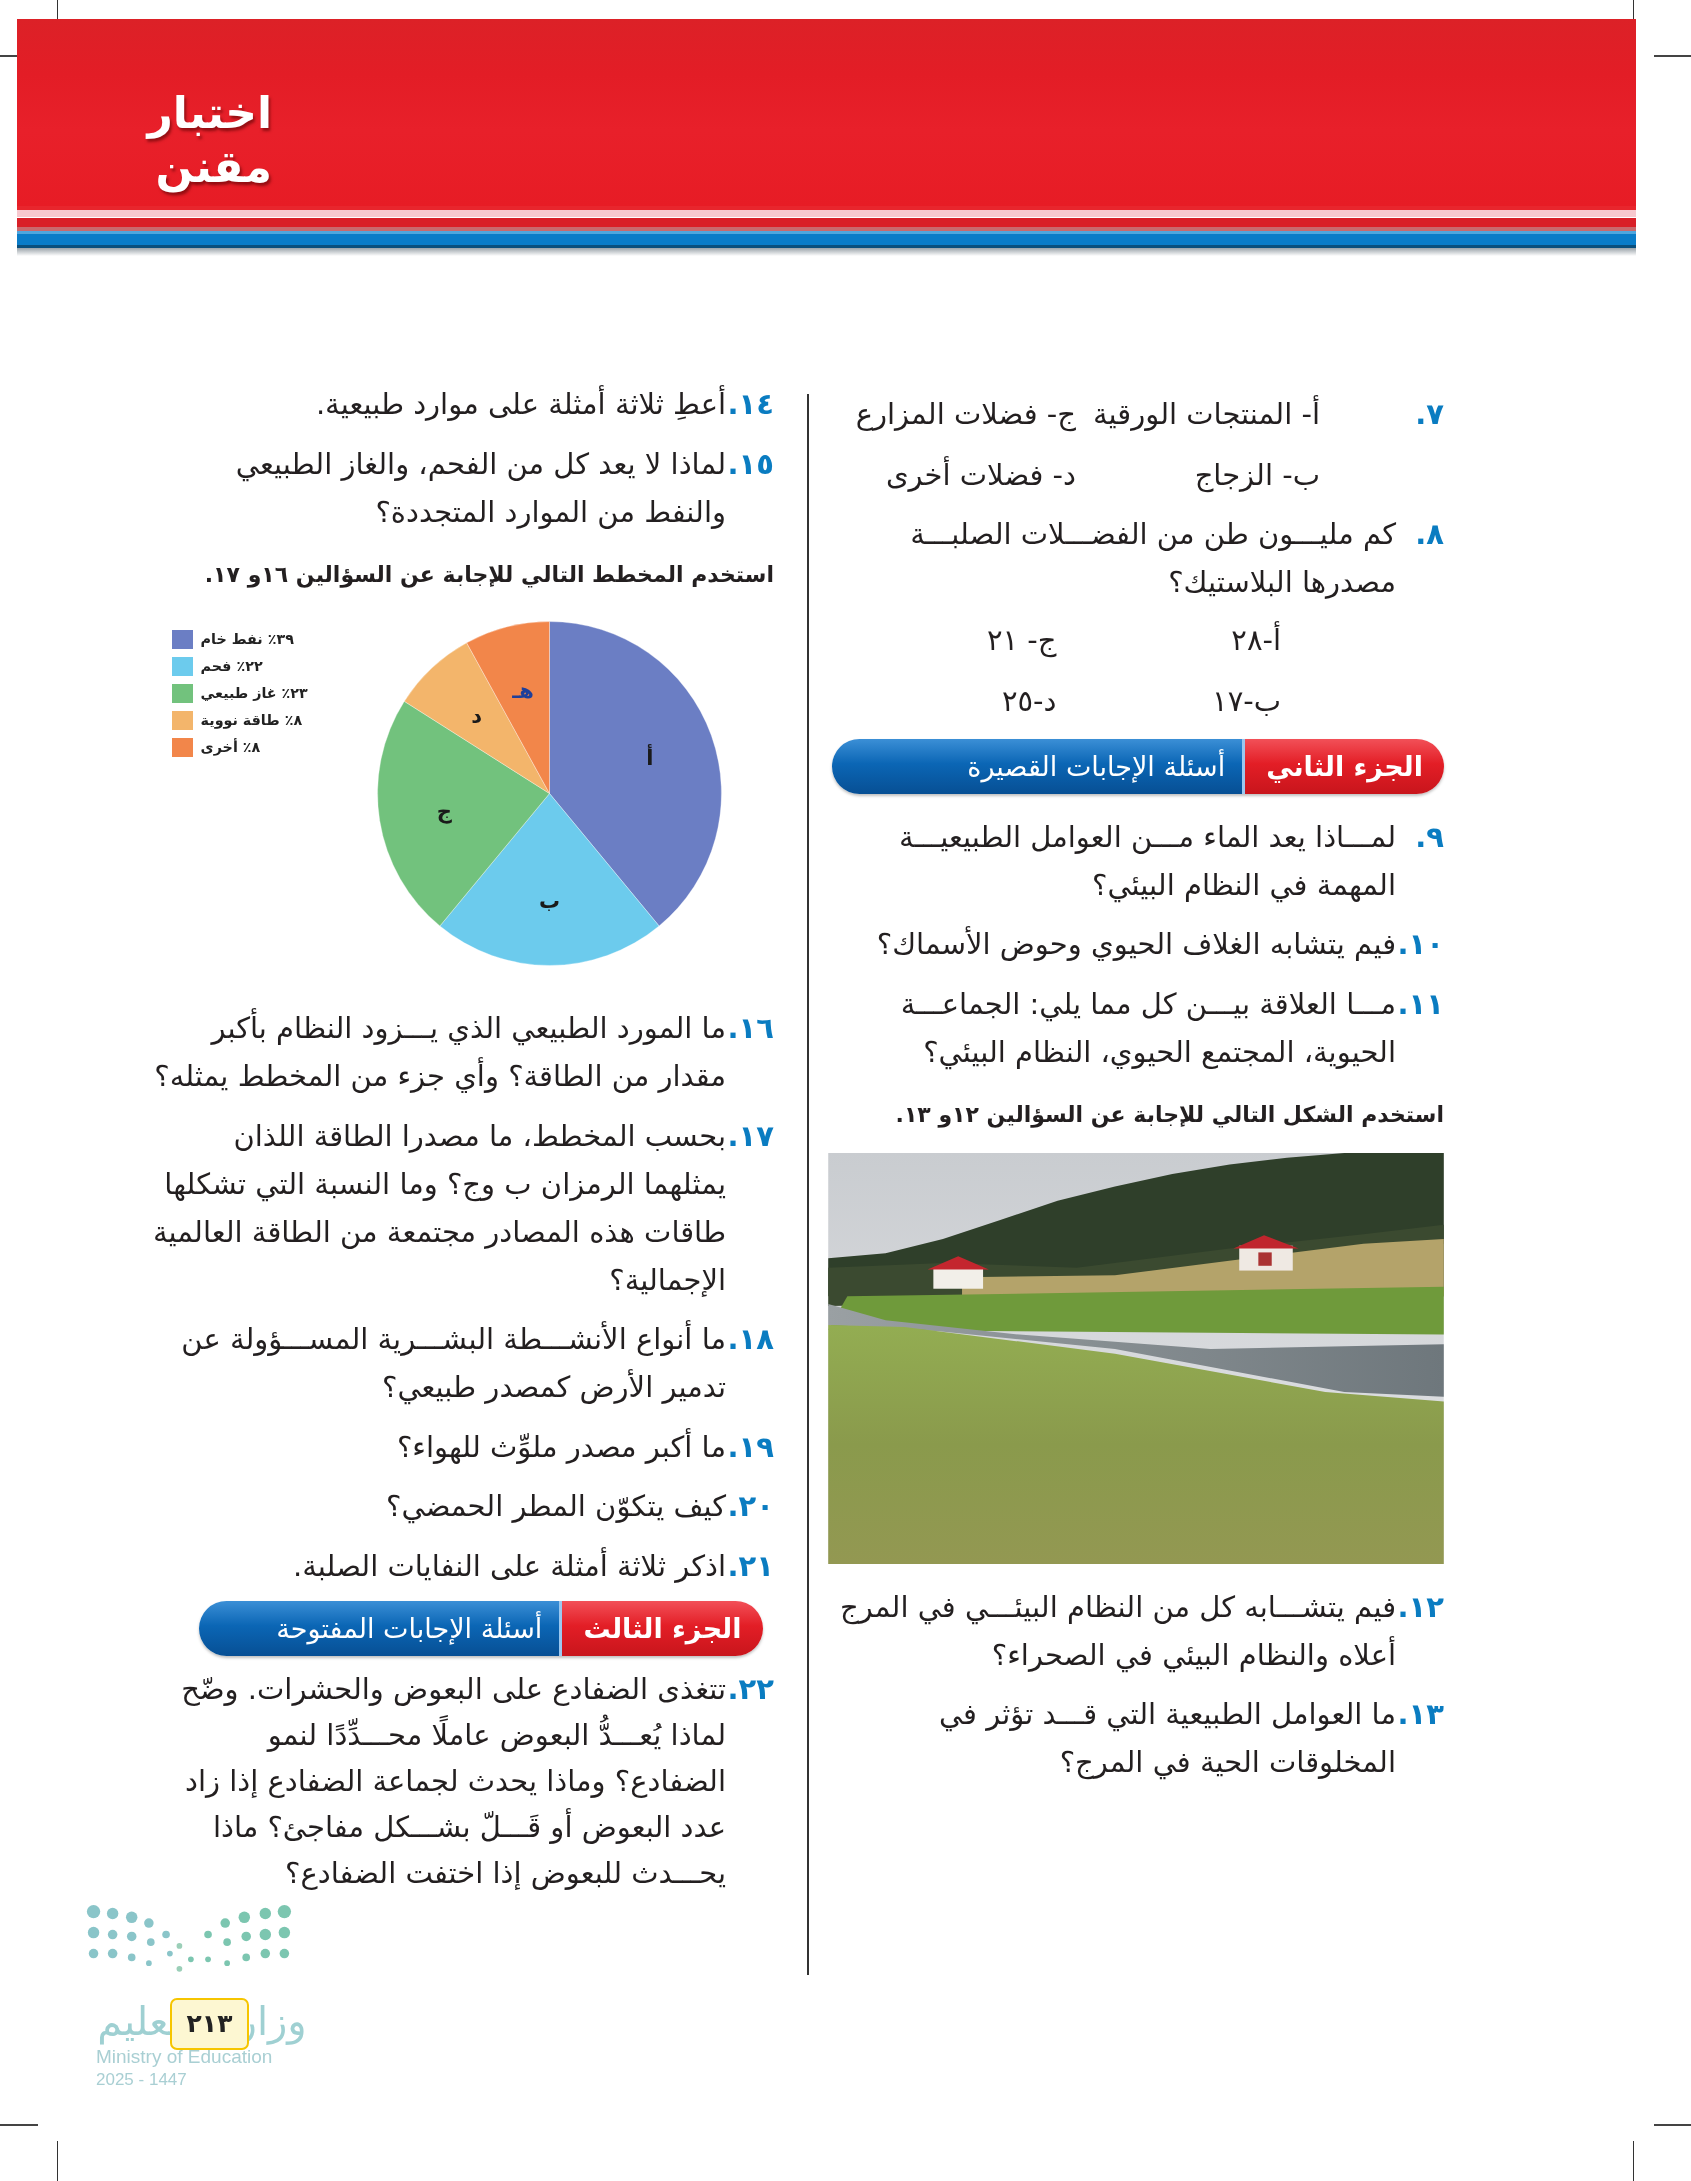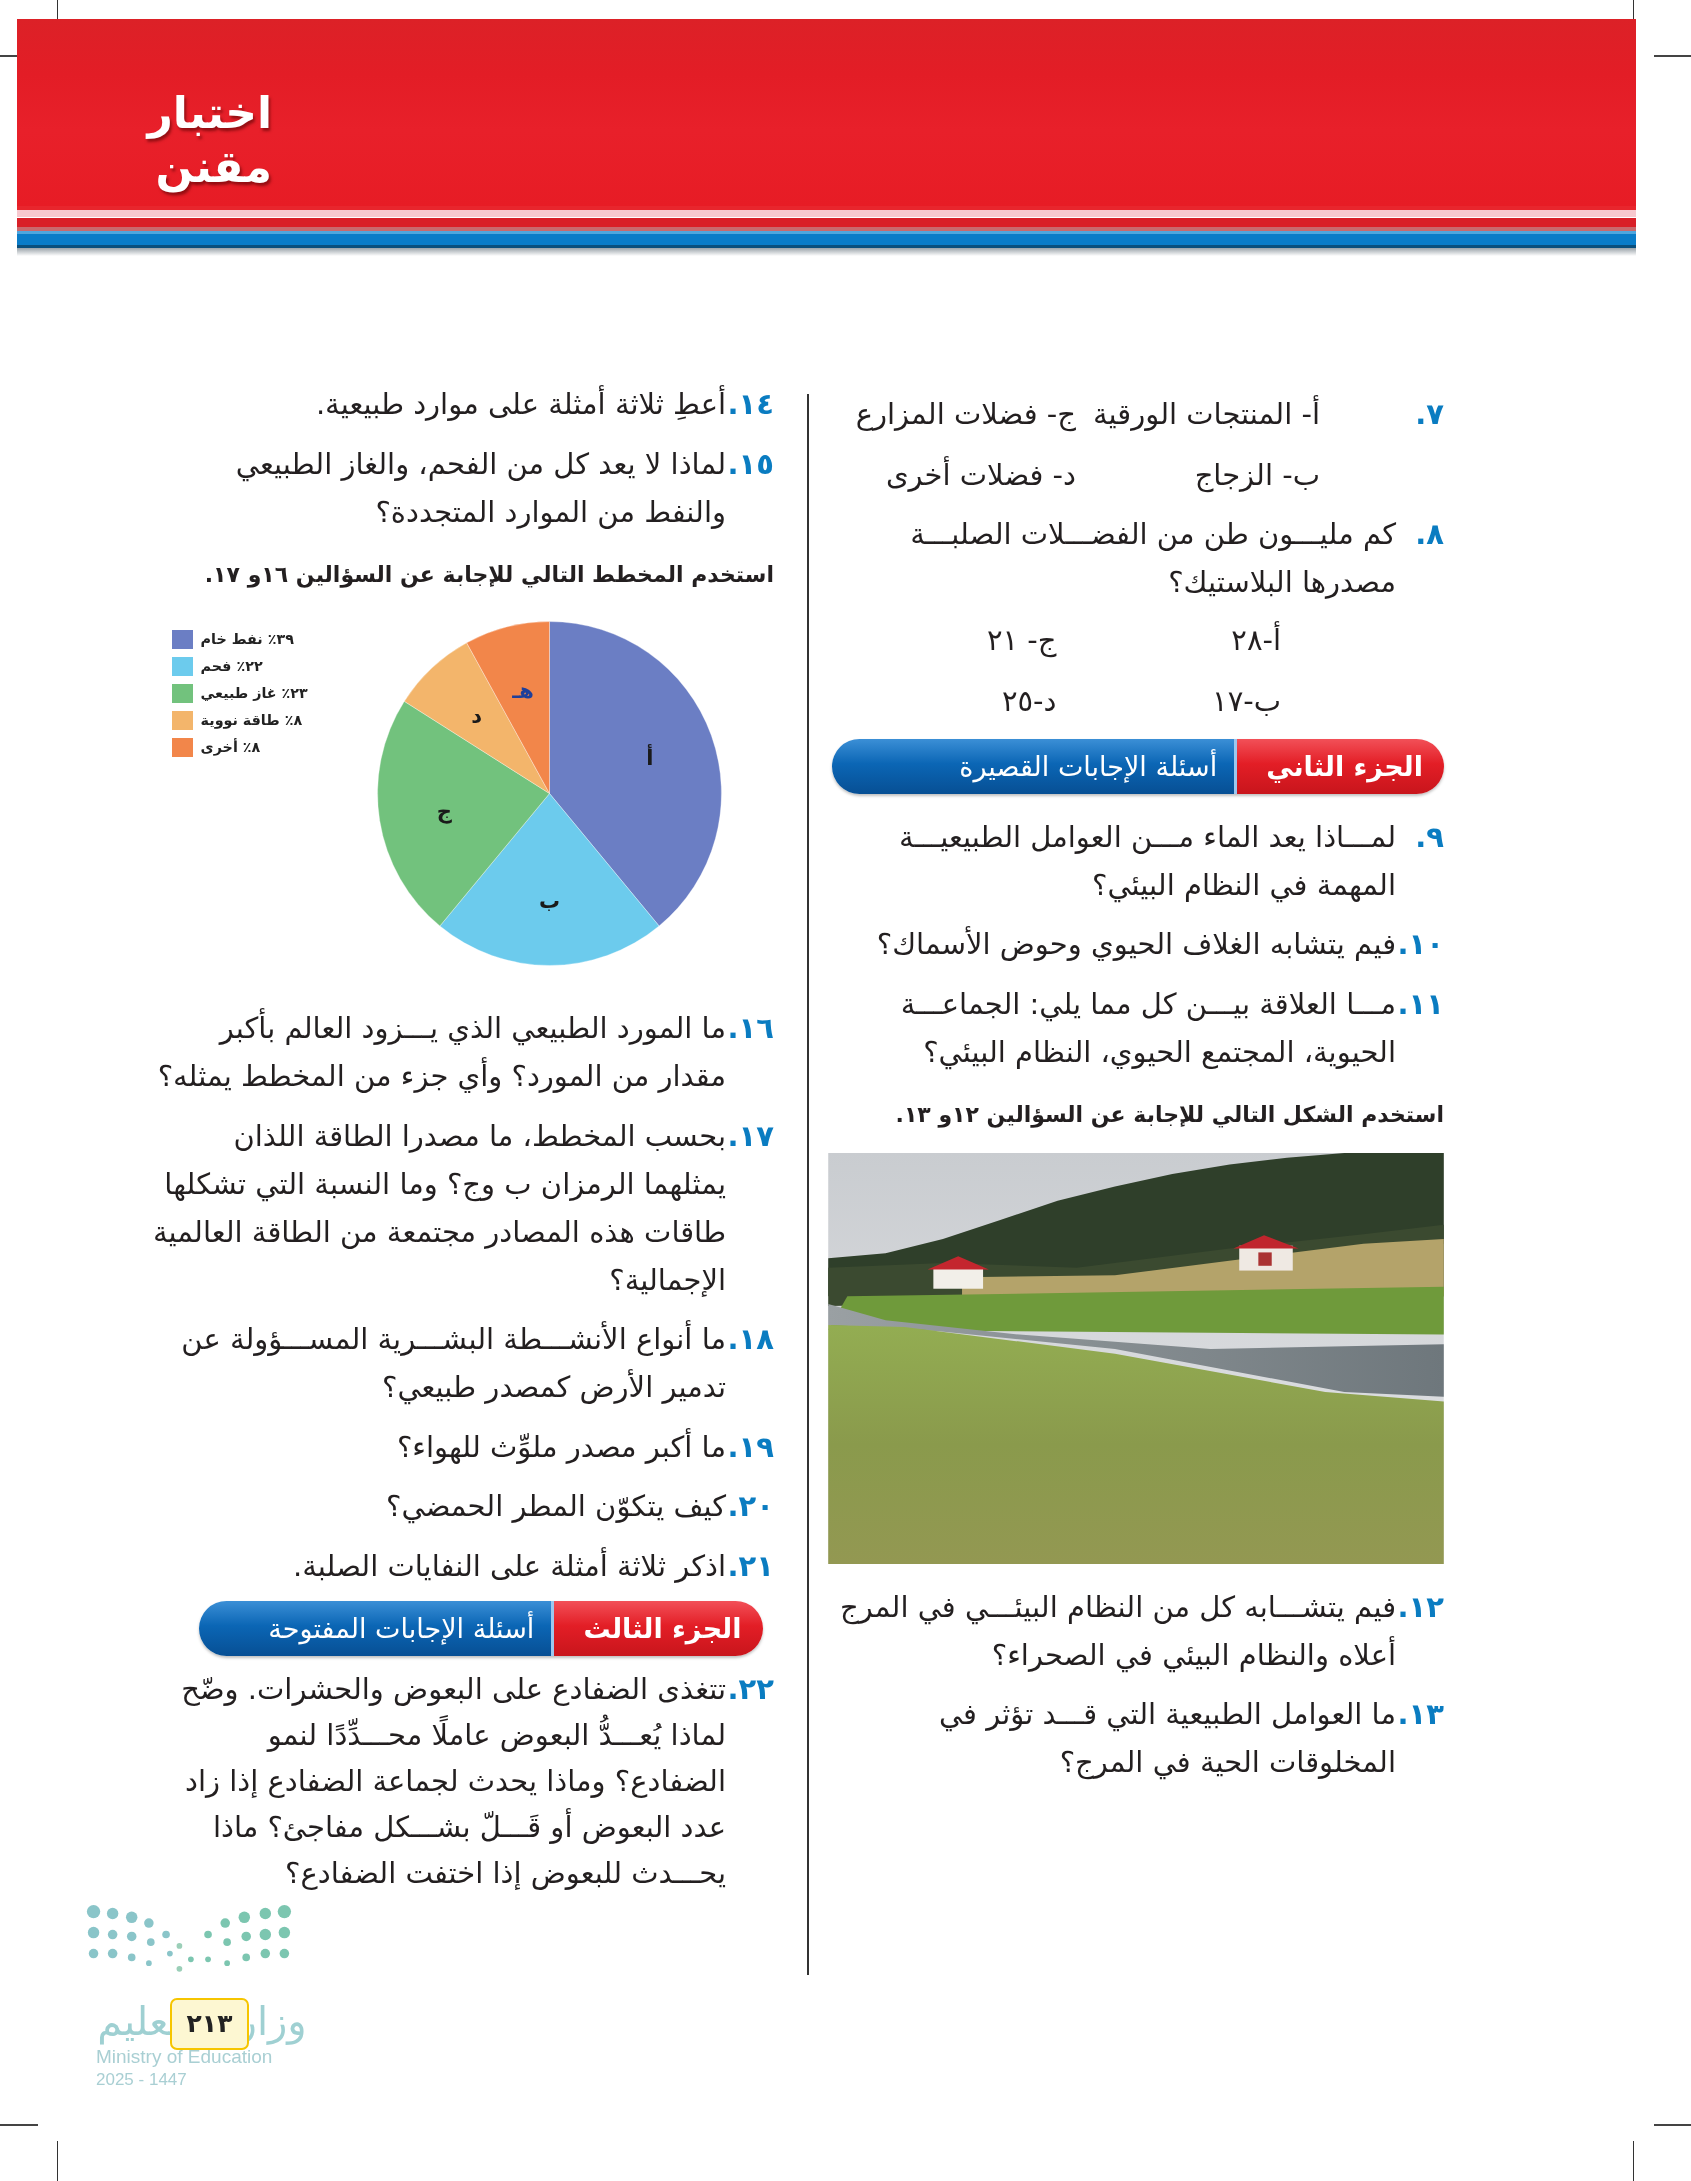"الجزء الثاني" .pill-part { padding: 0 21px 0 29px -> 0 21px 0 21px }
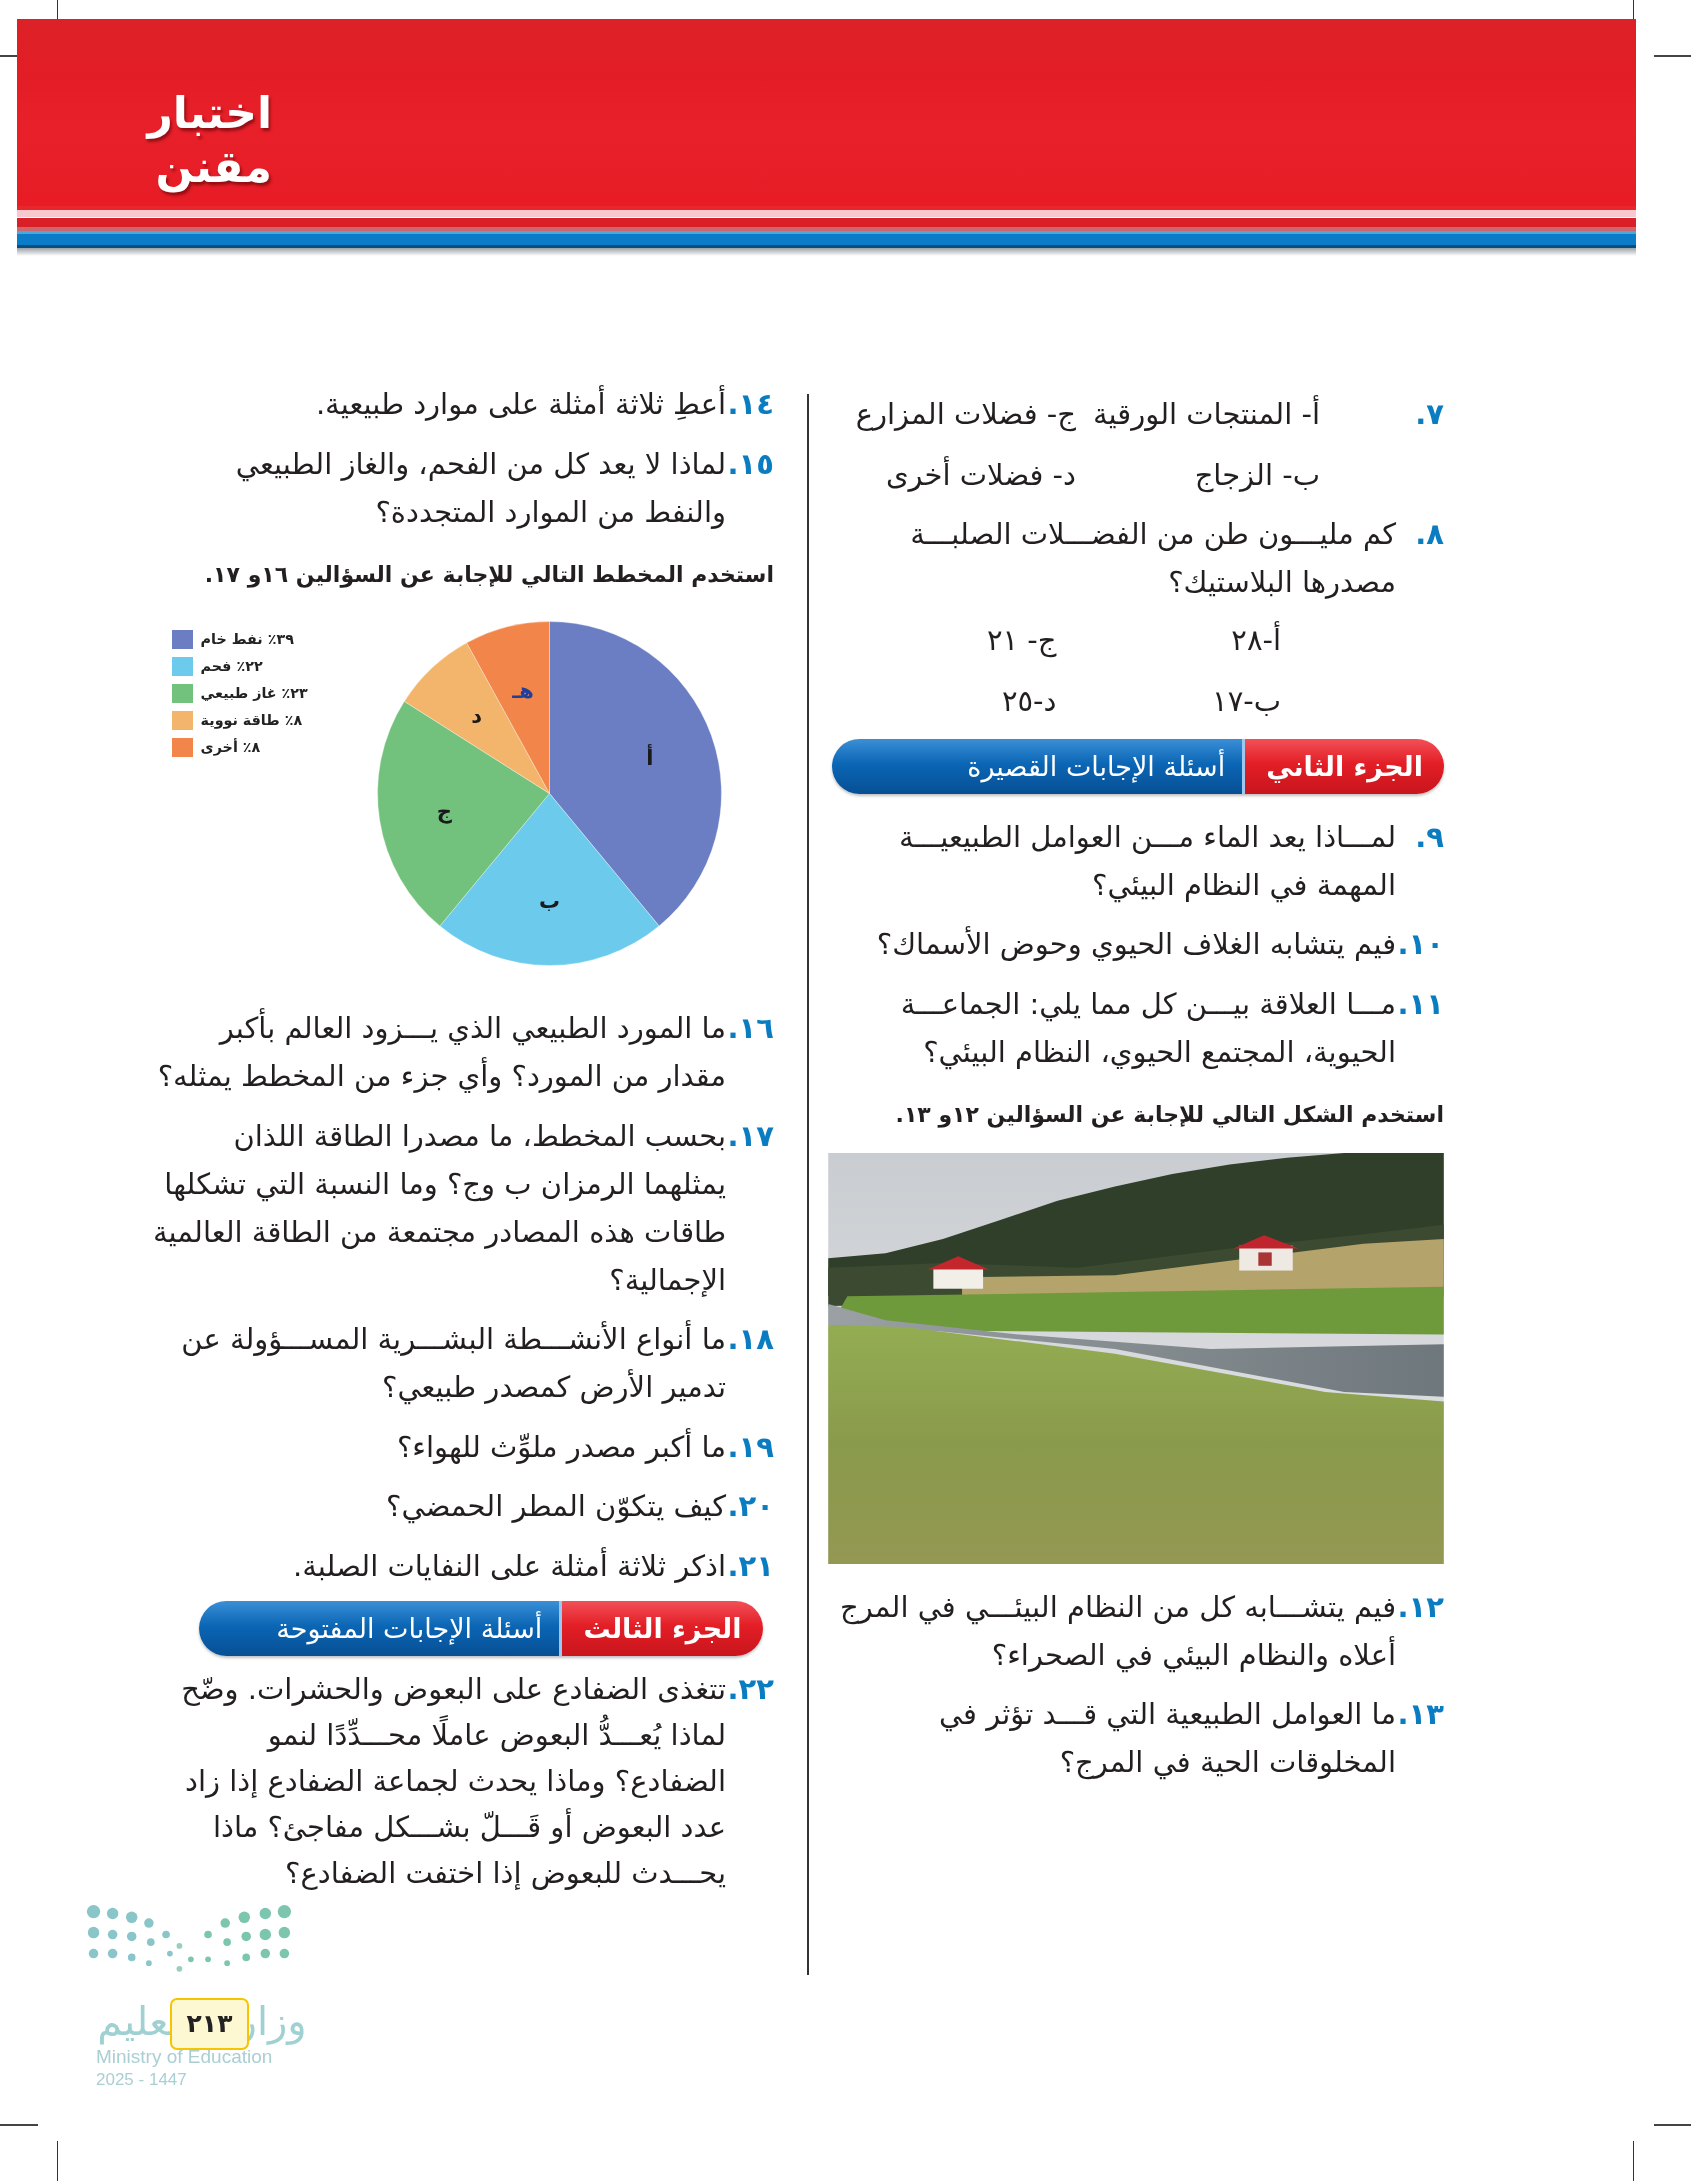"ما المورد الطبيعي الذي يـــزود" span.q-text { text: العالم بأكبر مقدار من المورد -> النظام بأكبر مقدار من الطاقة }
